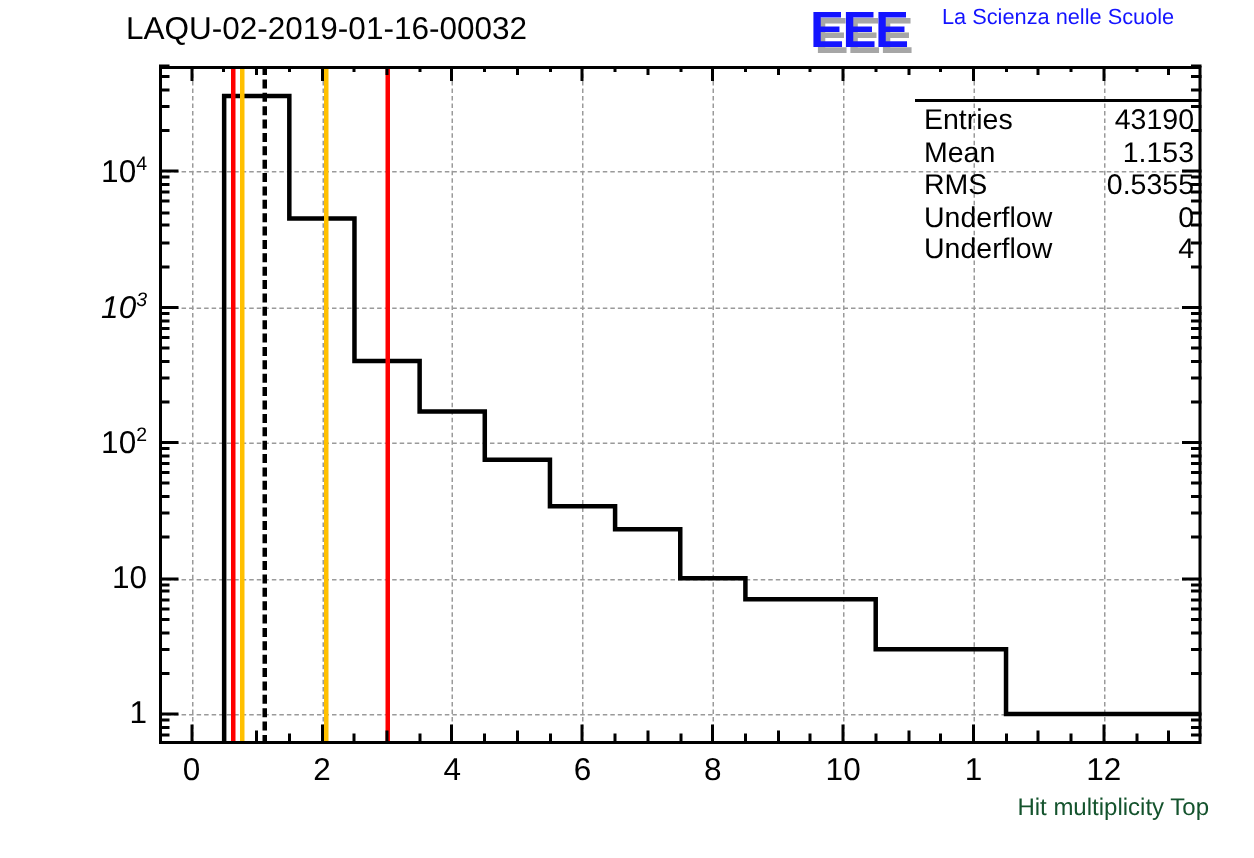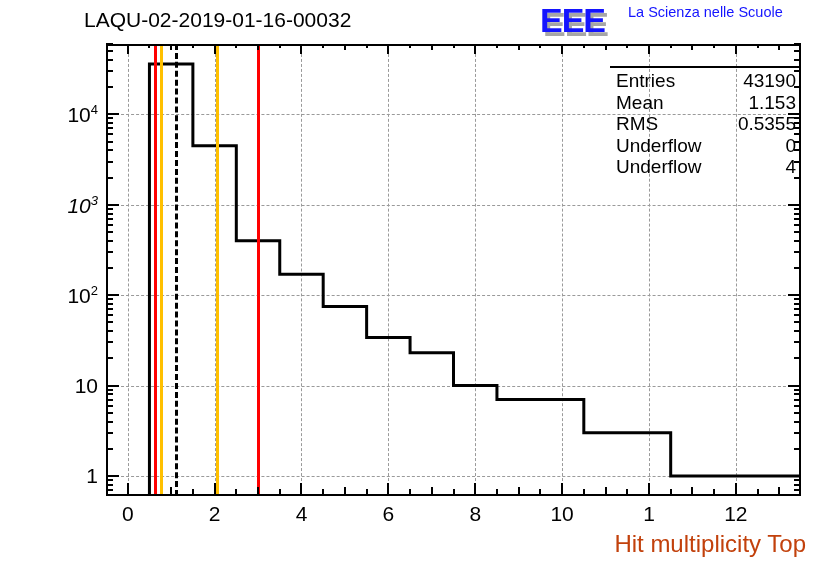"Hit multiplicity Top" .axis-title-x { color: #c2410c -> #14532d; font-size: 24px -> 16px }
